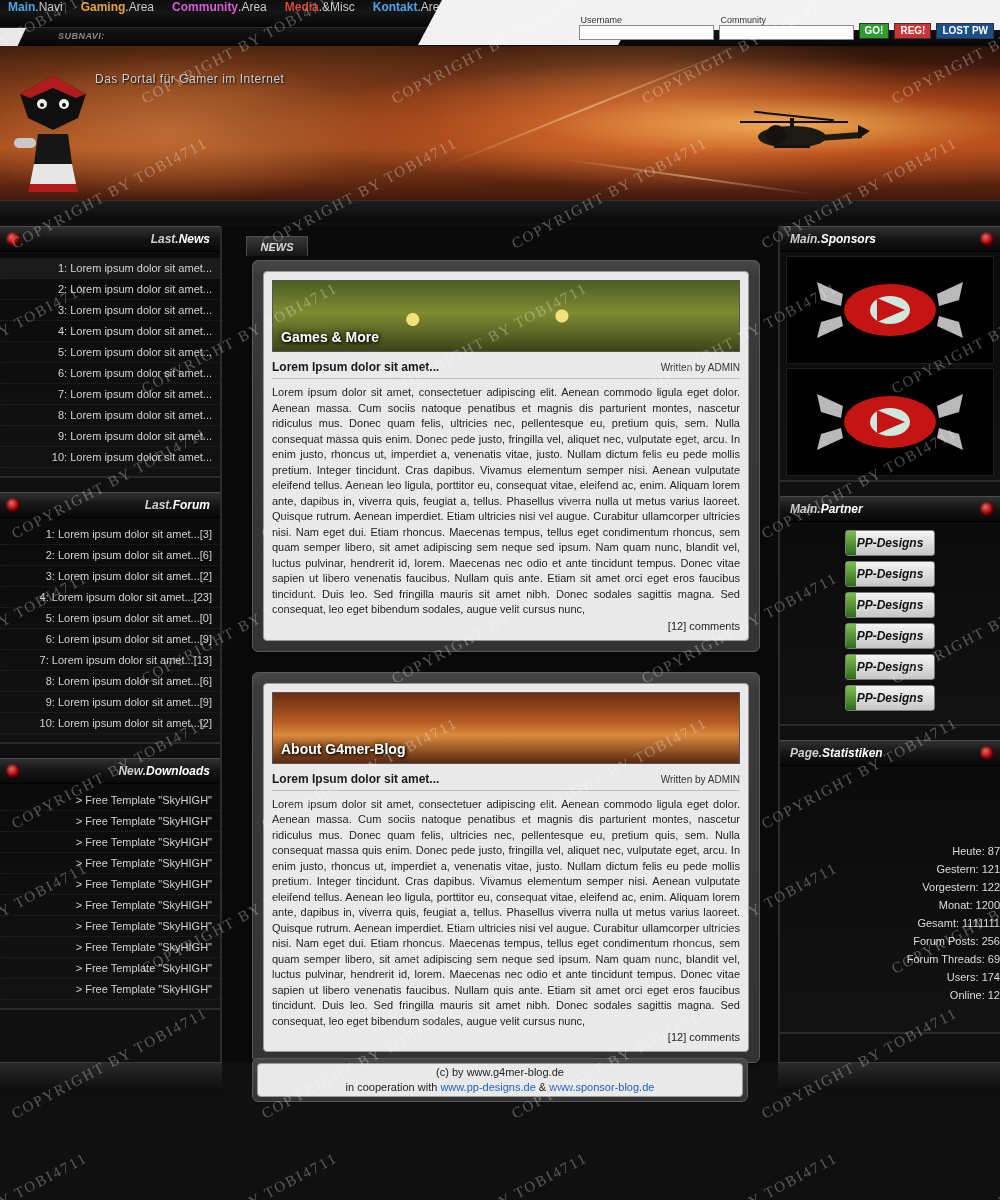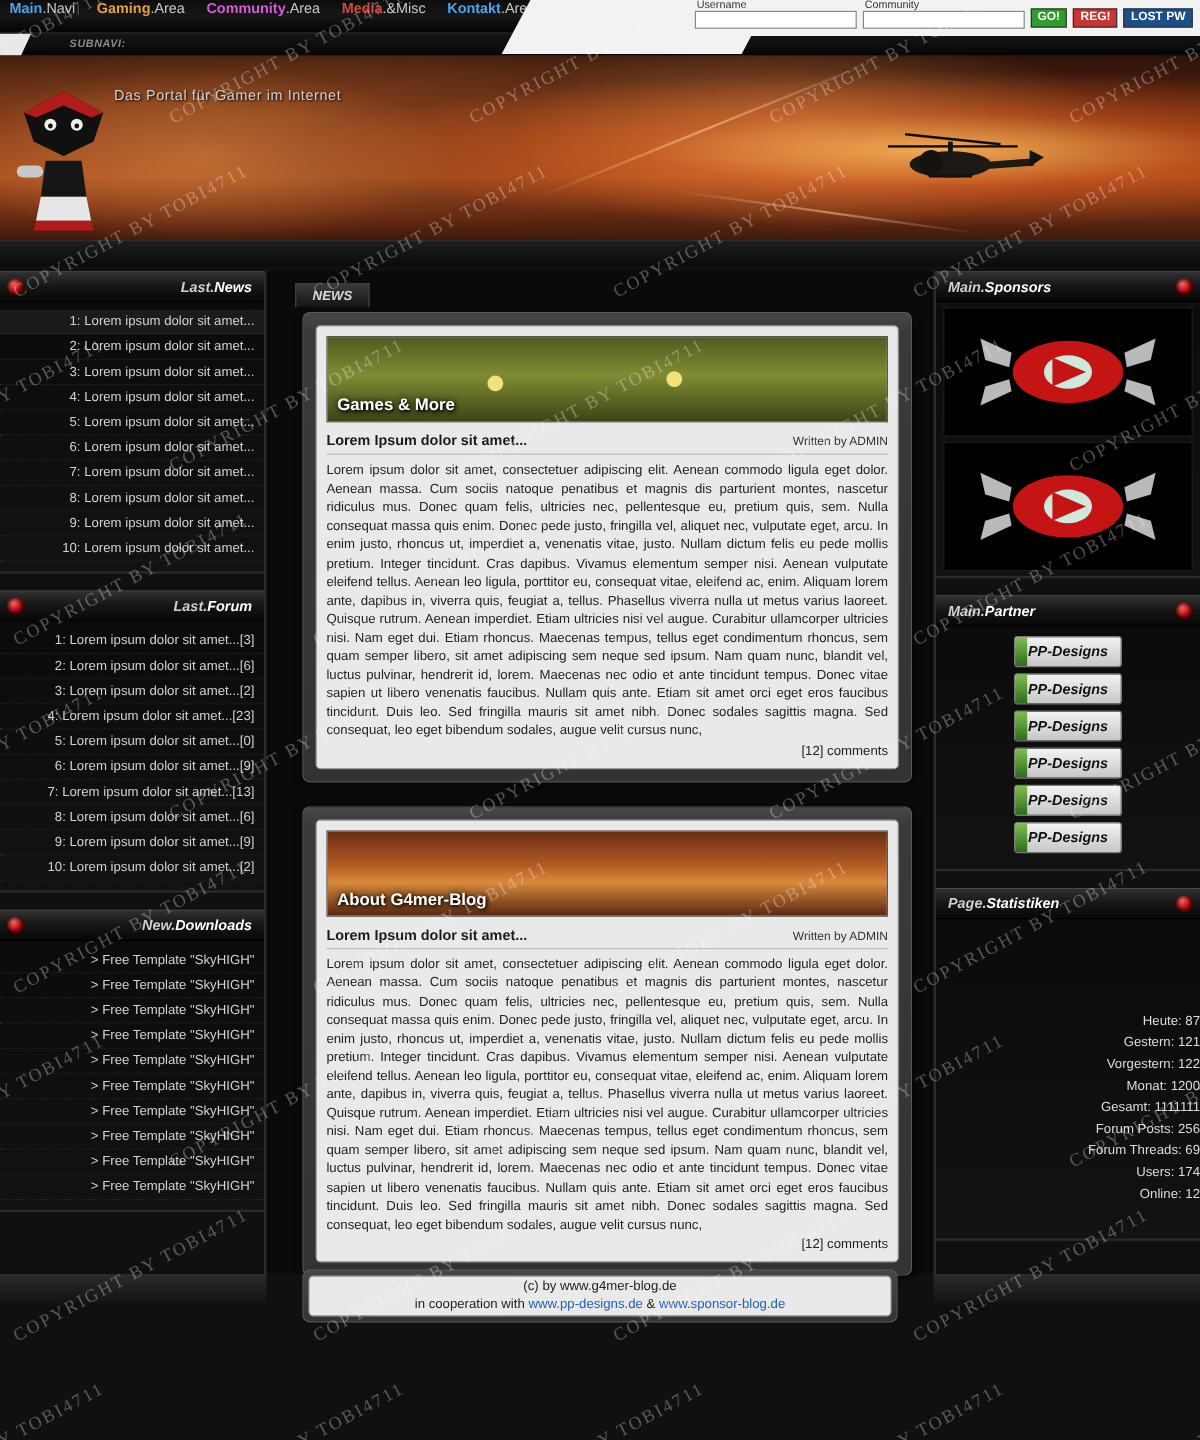"Username" #login { height: 24px -> 40px }
